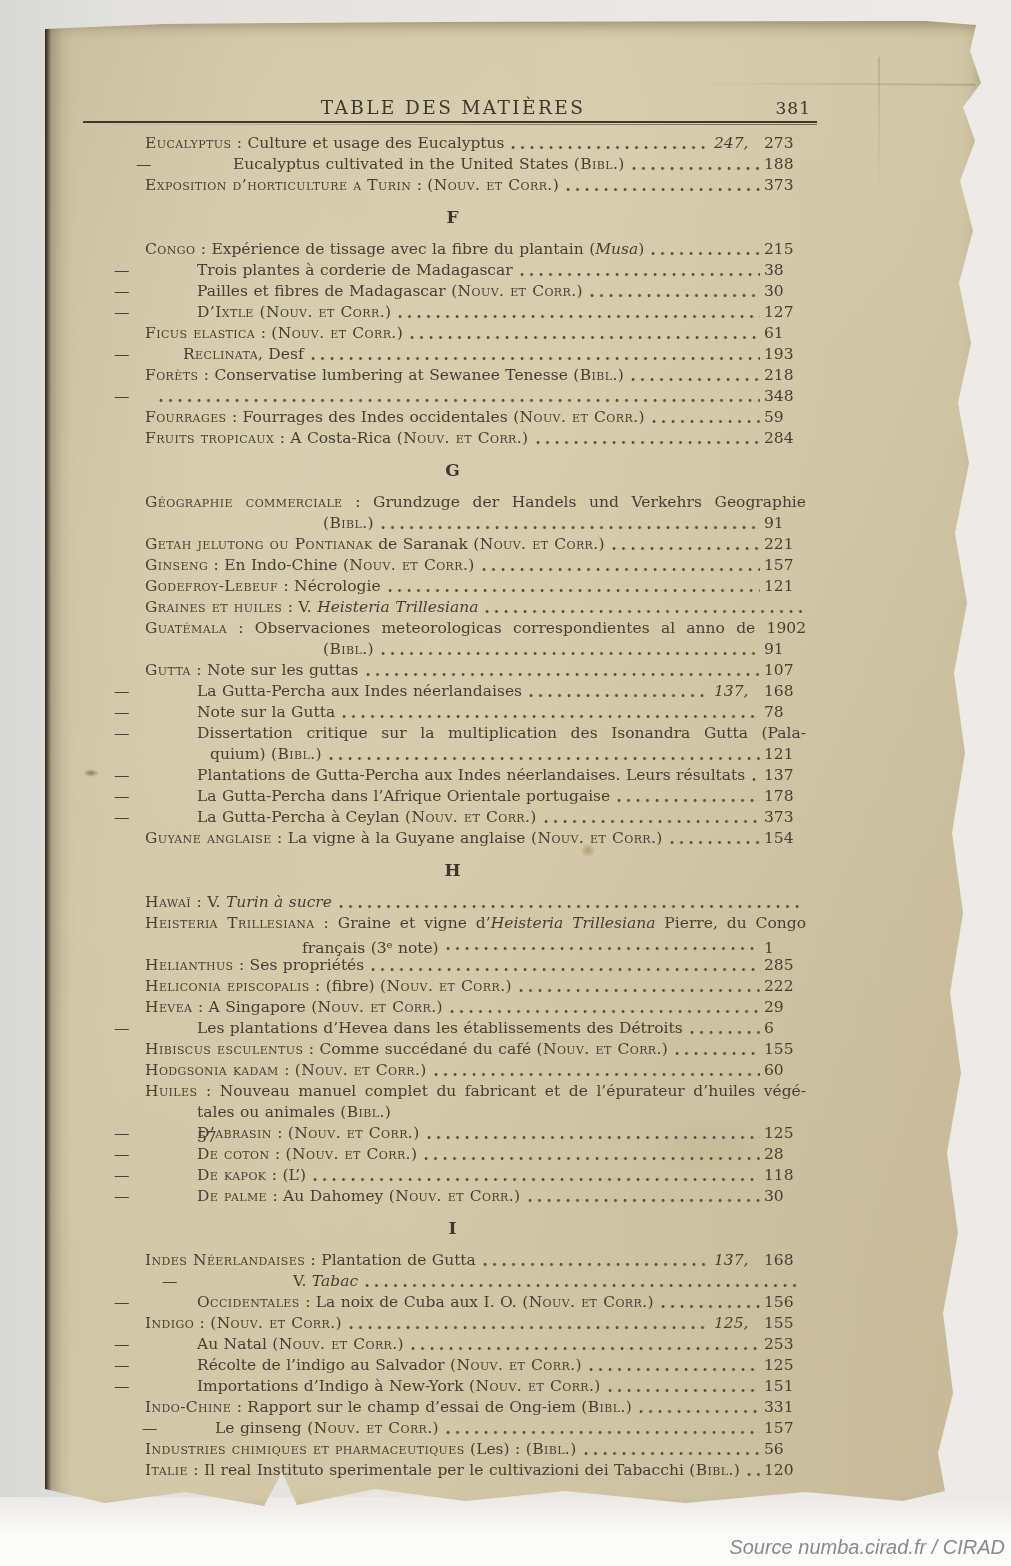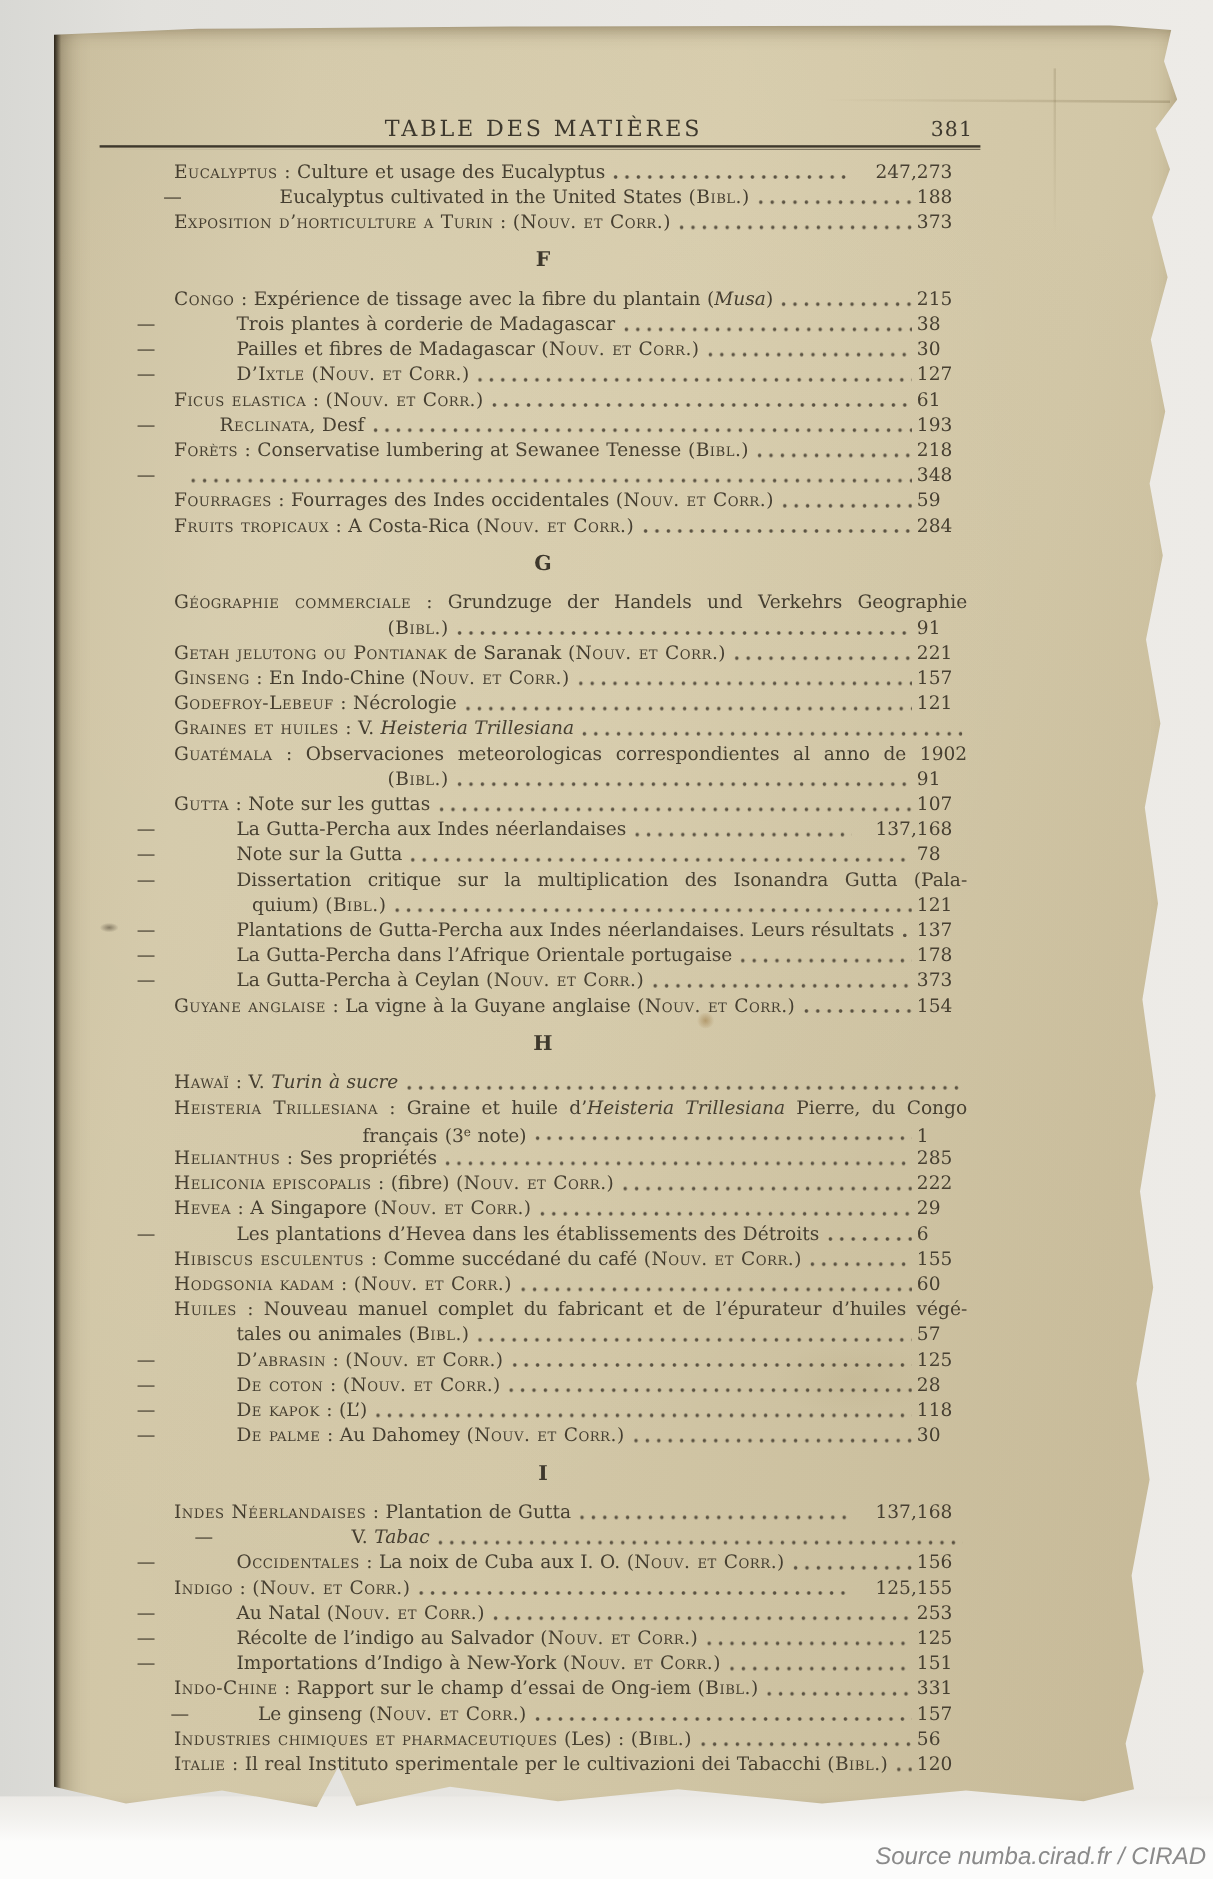"247," .pre { font-style: none -> italic; text-align: right -> left }
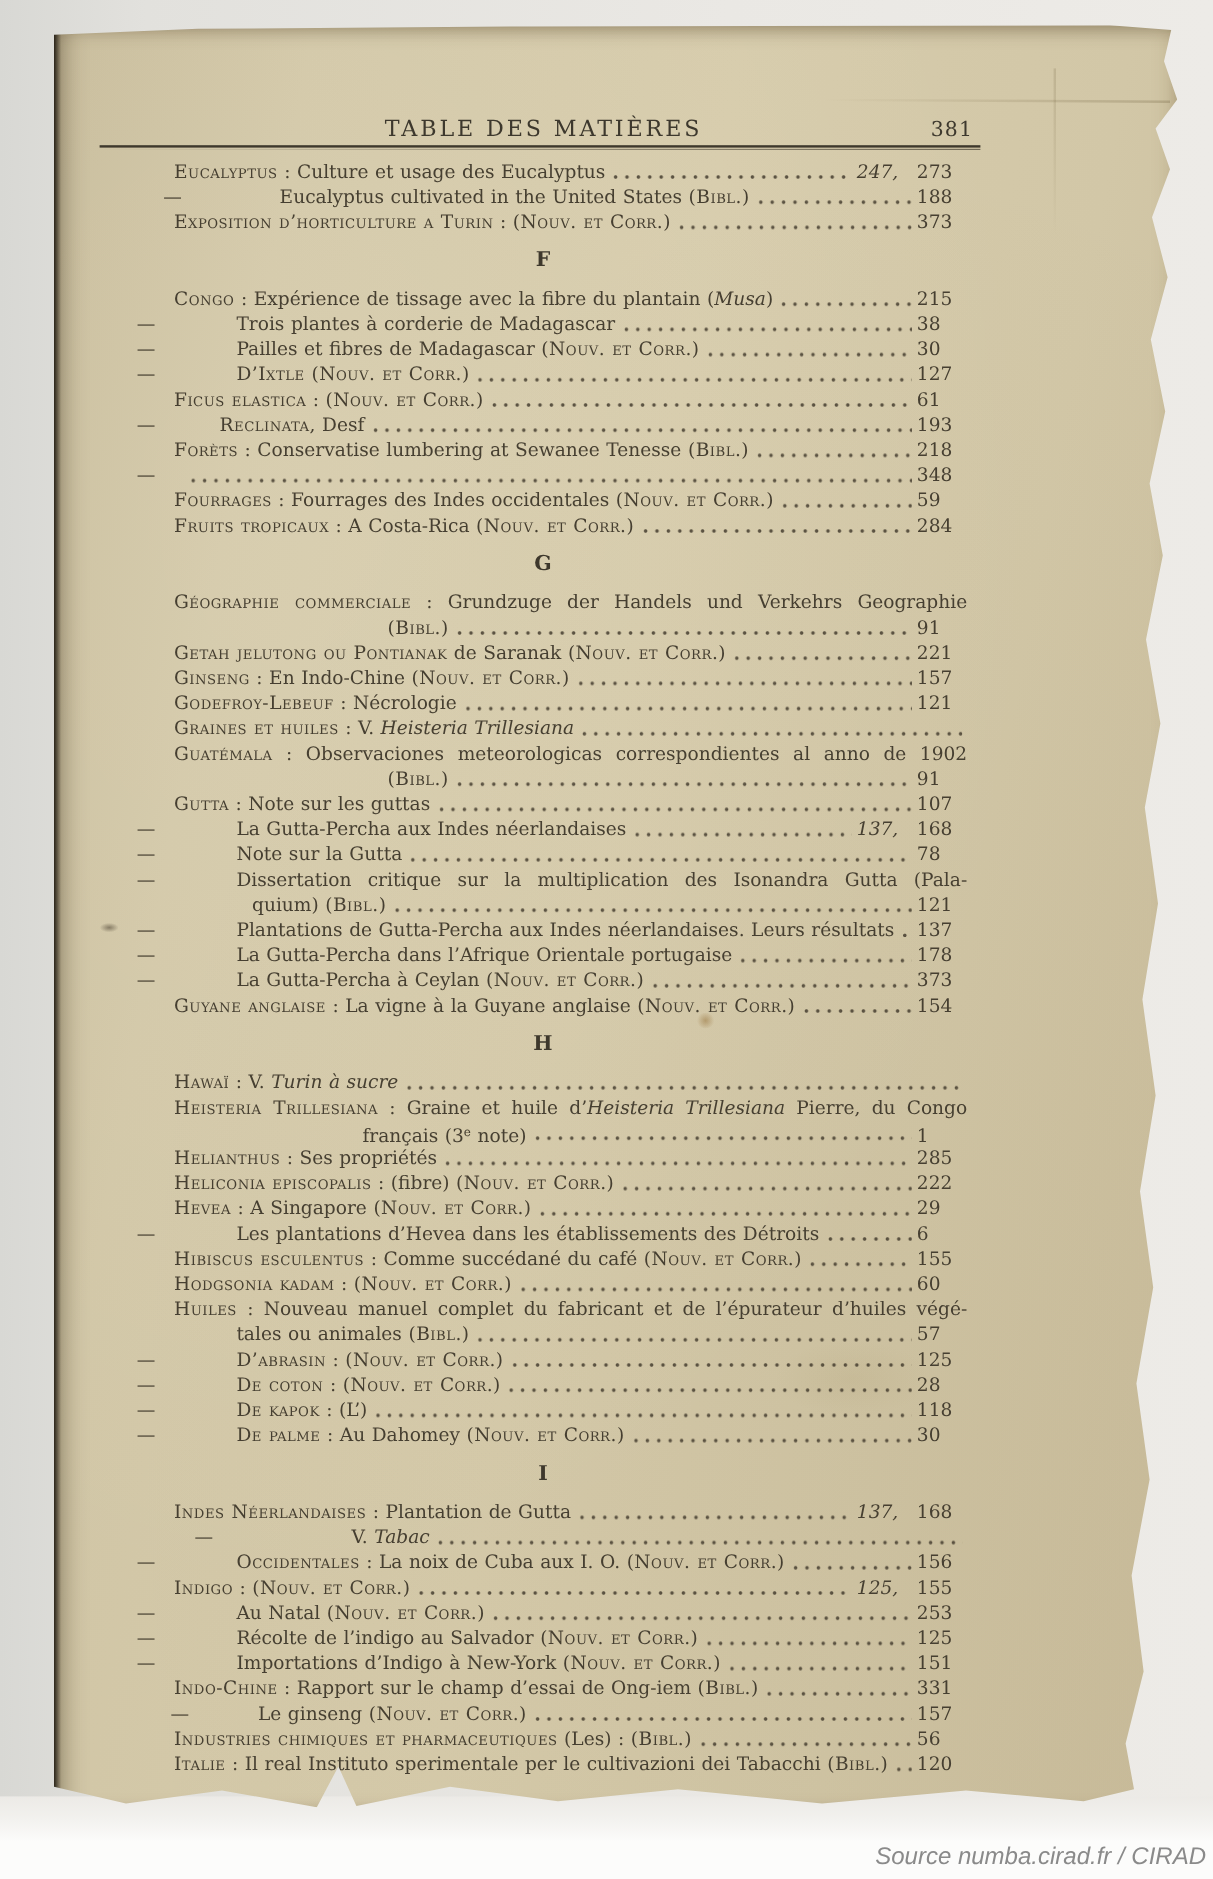": Graine et huile d’" span.s-n { text: huile -> vigne }
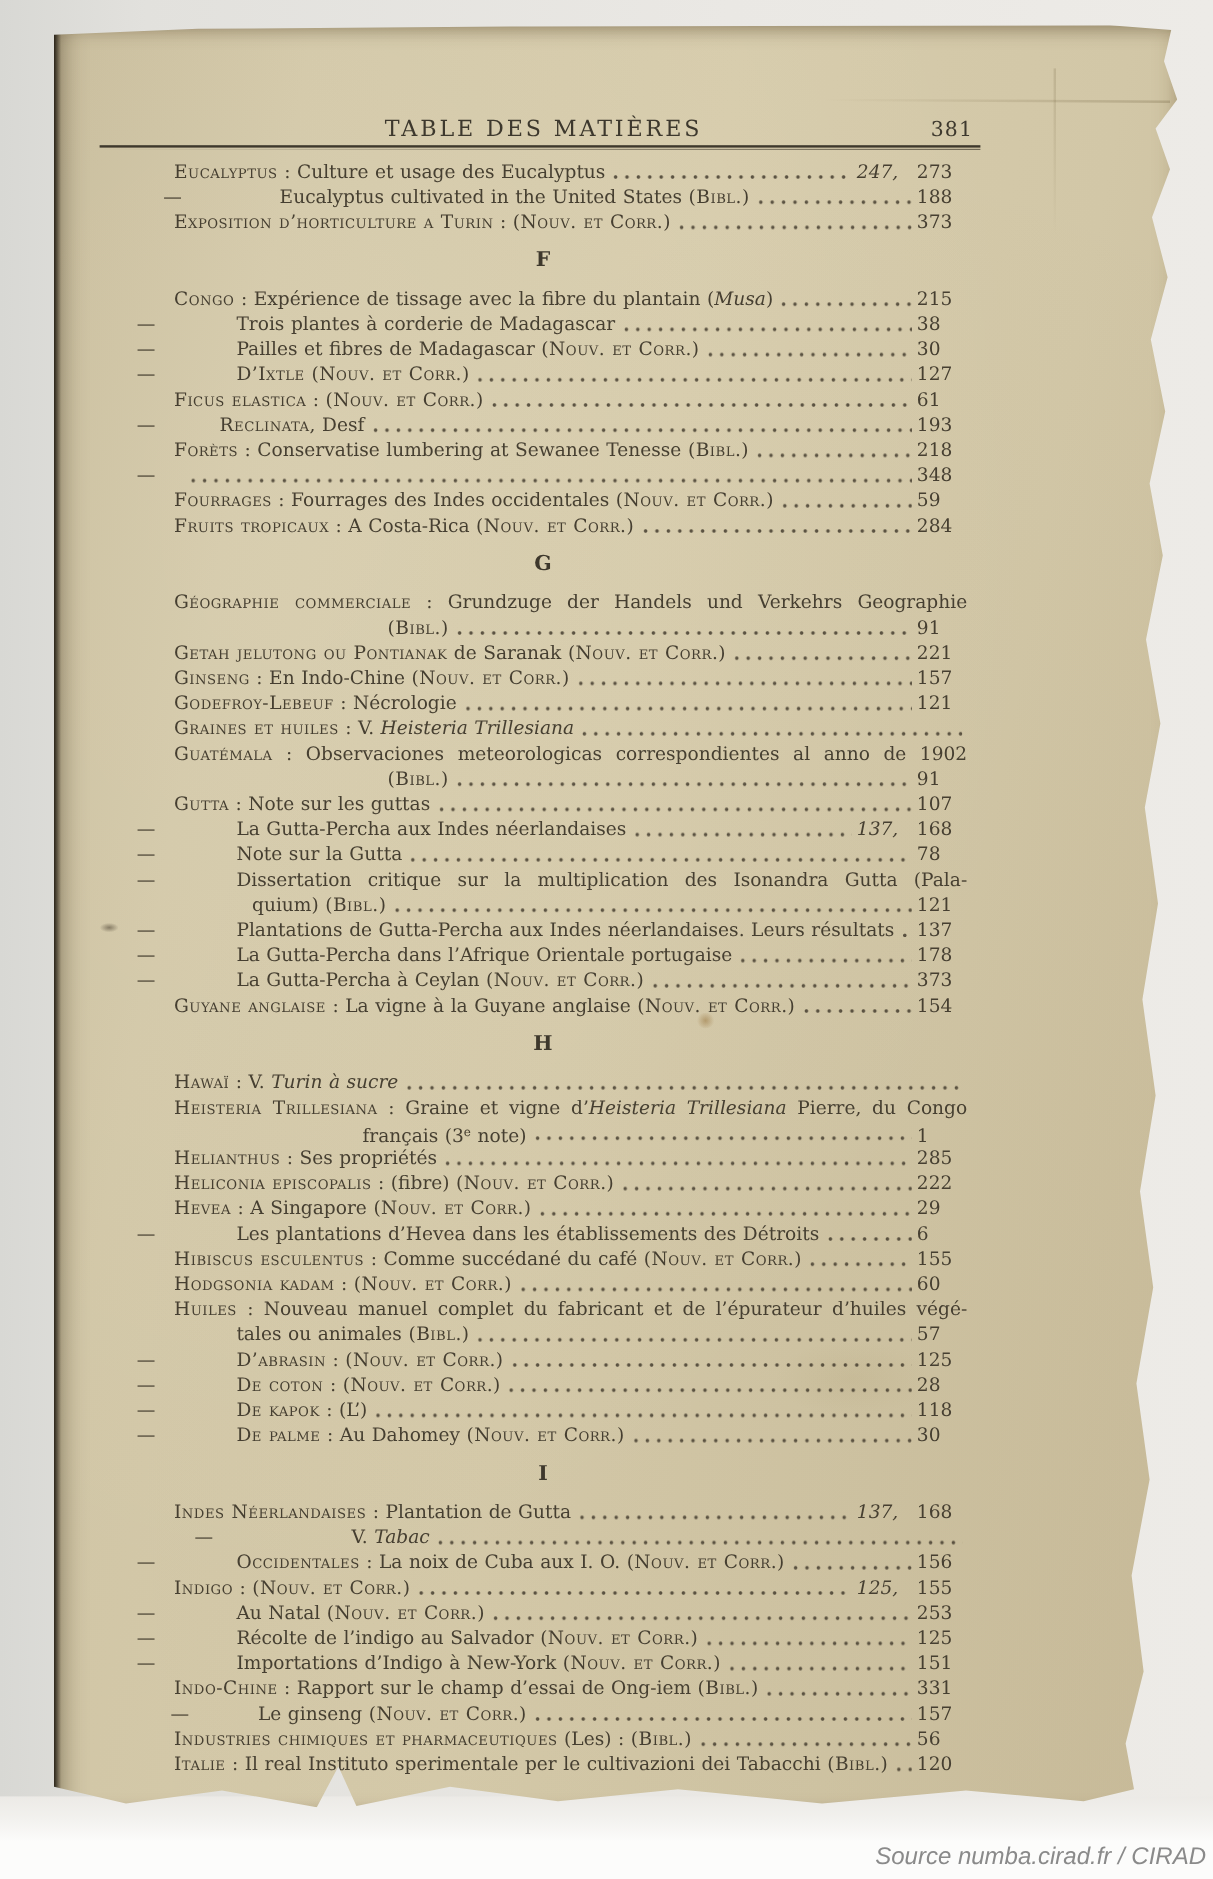"tales ou animales (Bibl.)" .row.c52 { flex-direction: none -> column }
